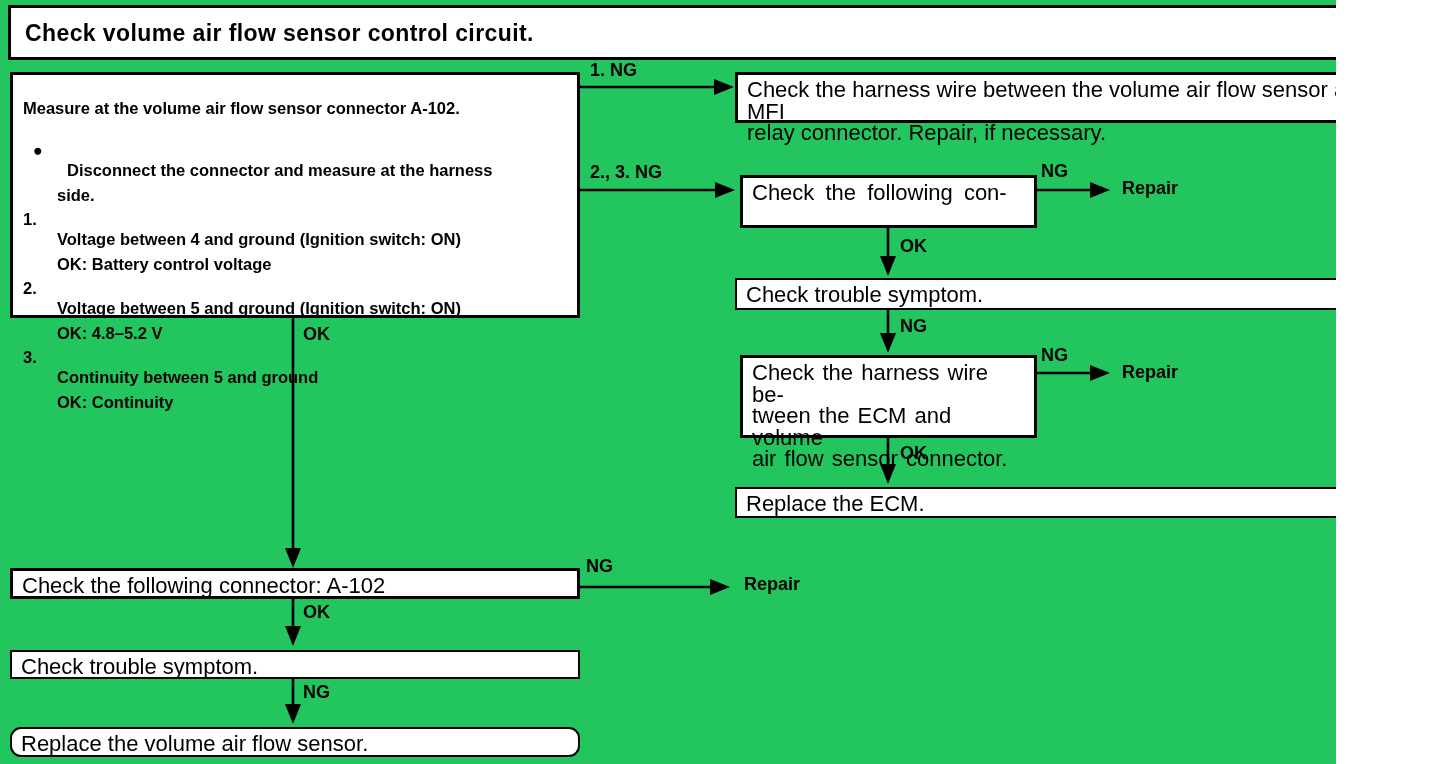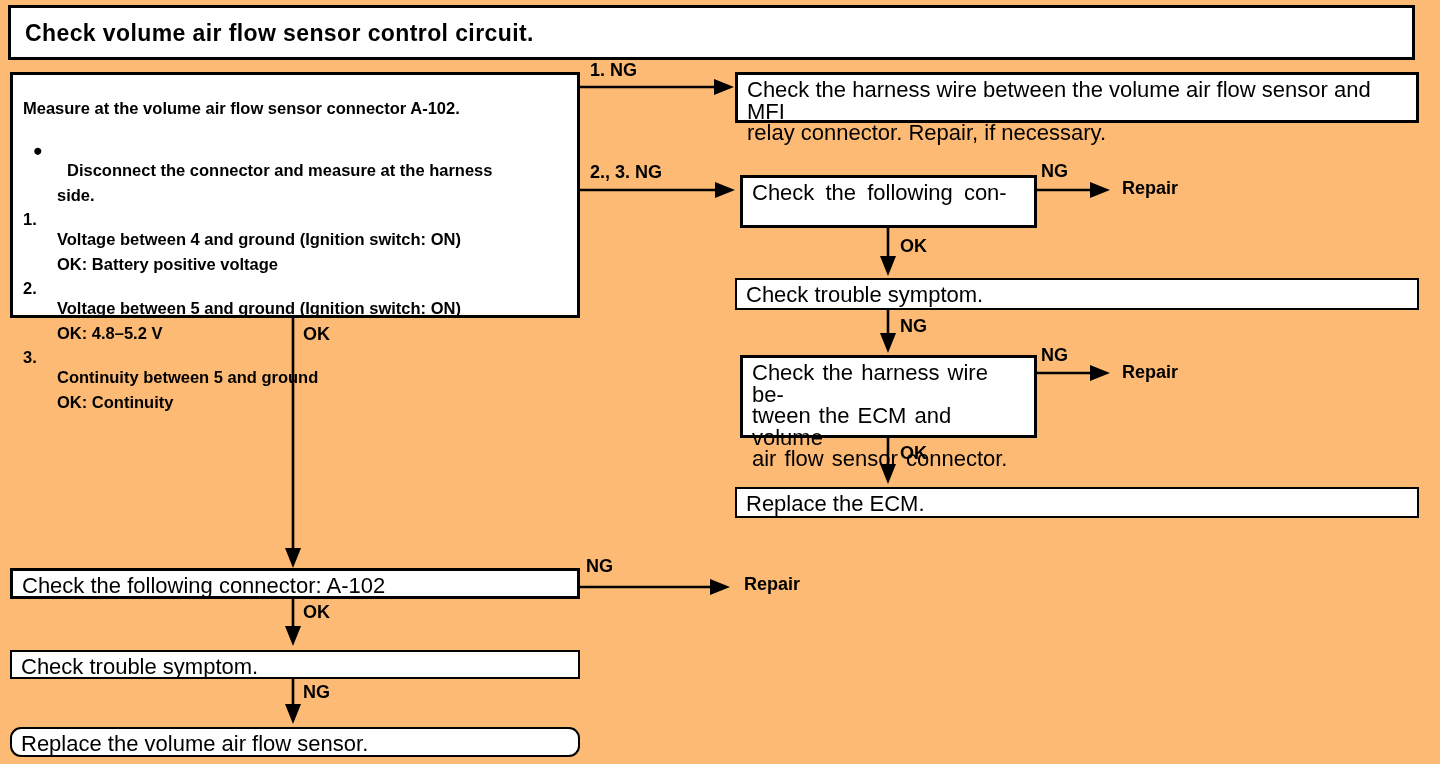"Check volume air flow sensor" #canvas { background: #fdba74 -> #22c55e; width: 1440px -> 1336px }
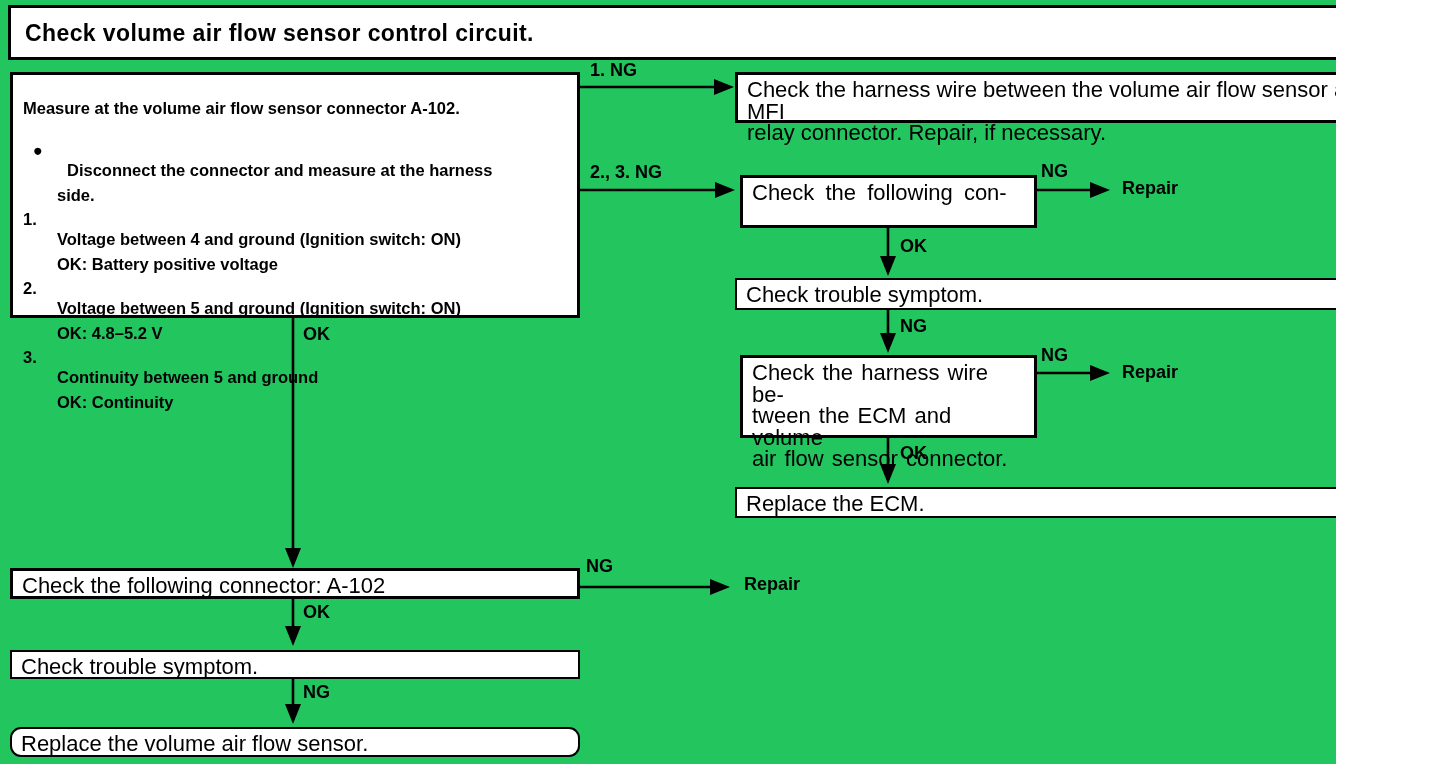"OK: Battery positive voltage" div.okline { text: positive -> control }
